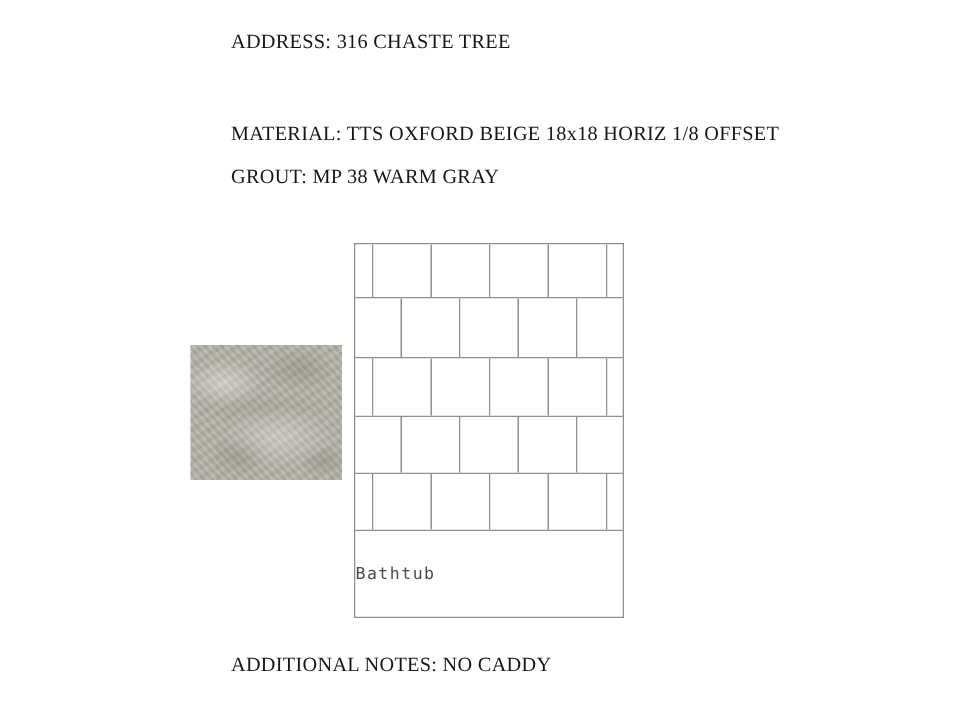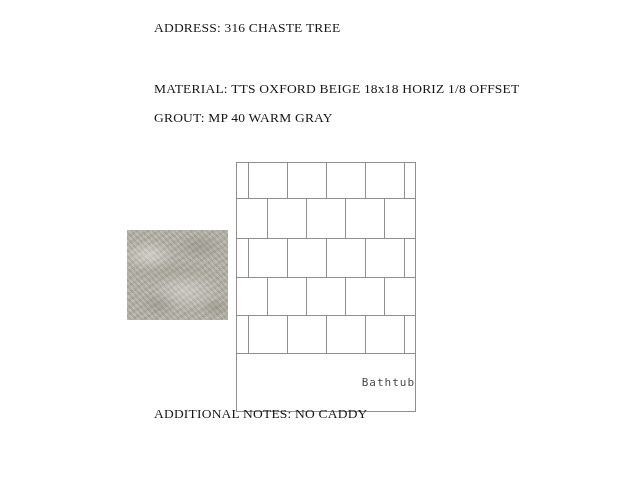"GROUT: MP 40 WARM GRAY" div.spec-text { text: 40 -> 38 }
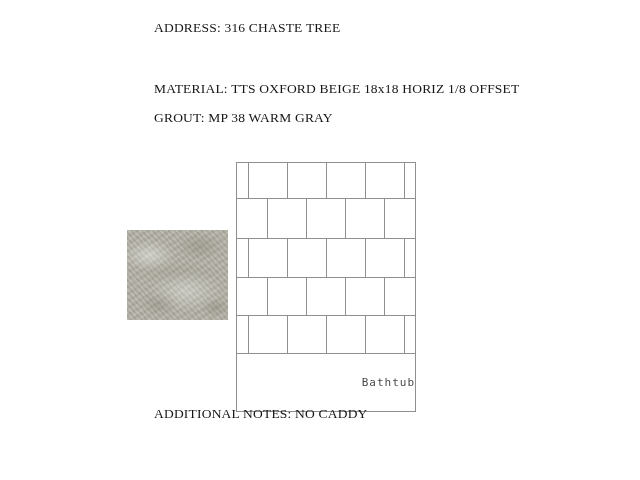"Bathtub" .bathtub { justify-content: flex-end -> flex-start }
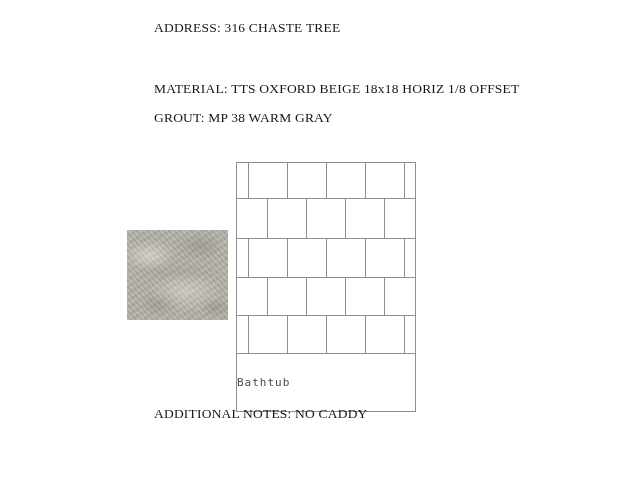"ADDITIONAL NOTES: NO CADDY" #notes-label { top: 406px -> 435px }
